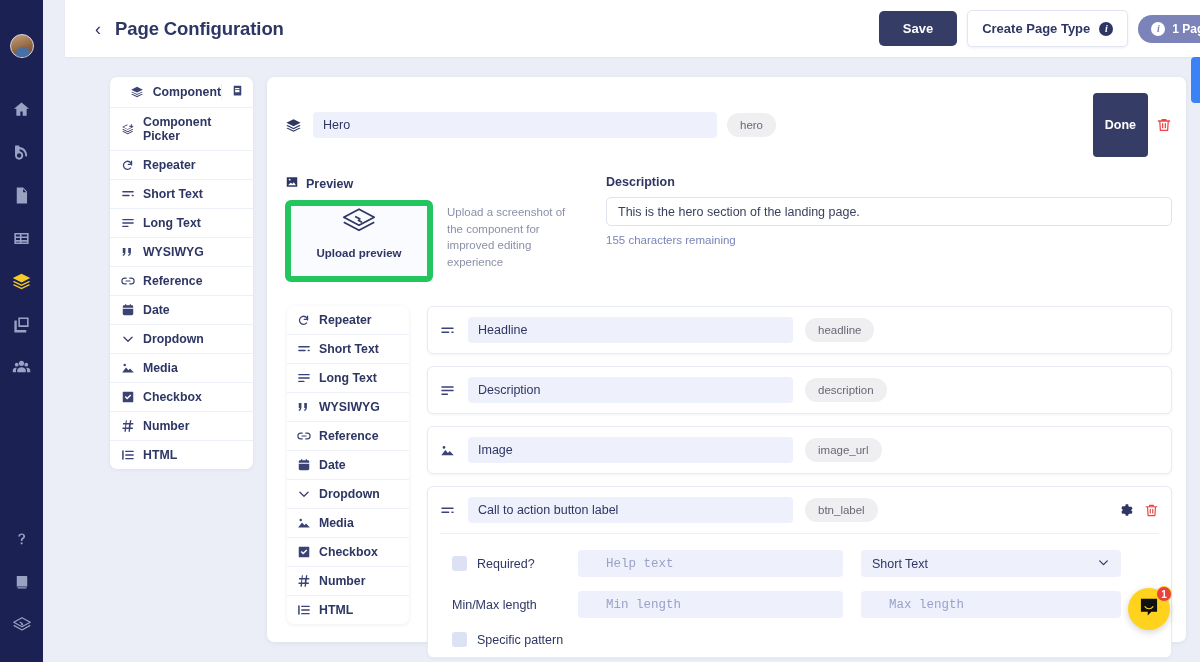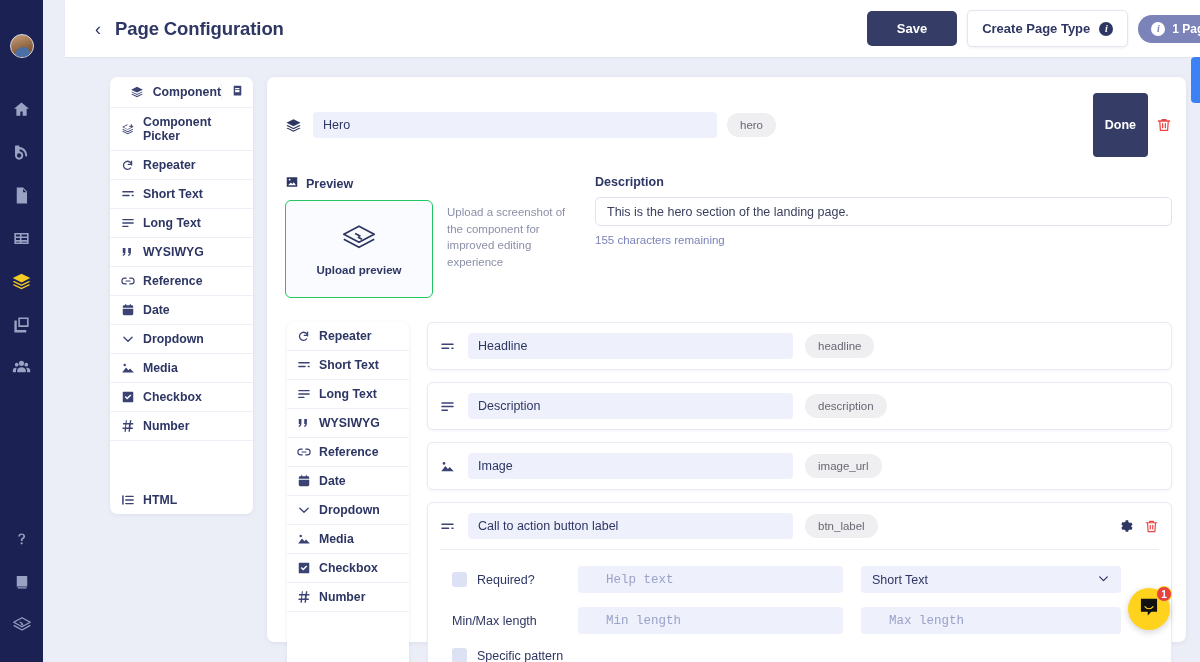"Save" .btn-save { padding: 10px 30px -> 10px 24px }
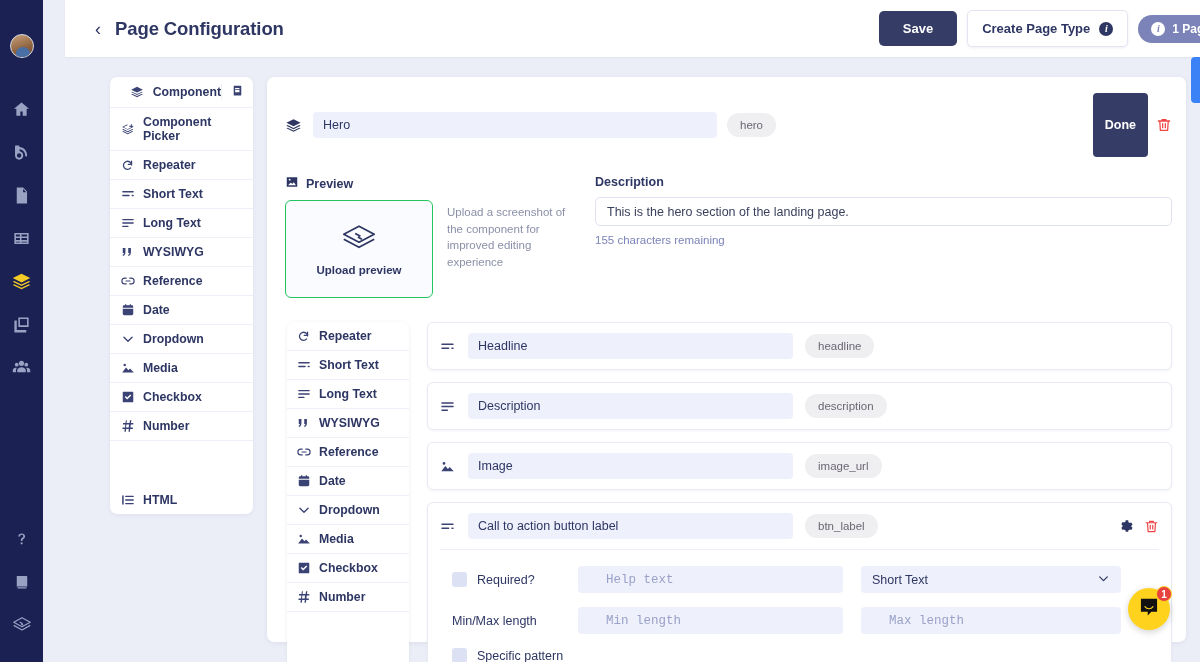"Preview" .pd-row { gap: 0 -> 11px }
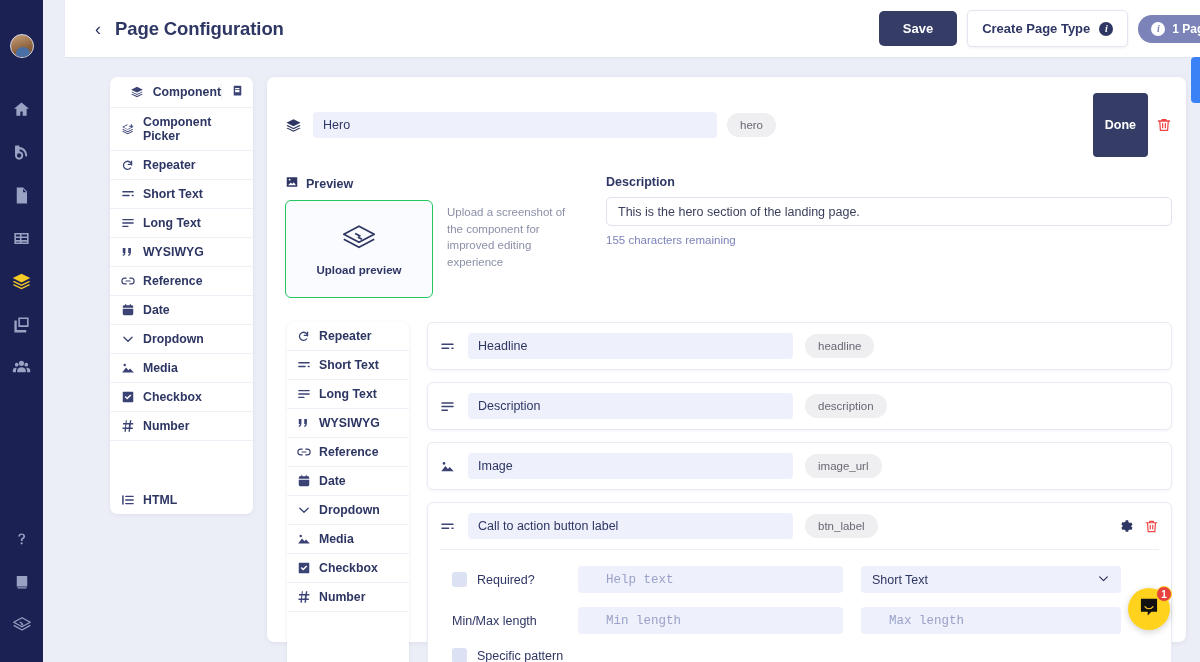"Upload preview" .upload-box { border: 1px solid #22c55e -> 6px solid #22c55e; height: 98px -> 82px; justify-content: center -> none }
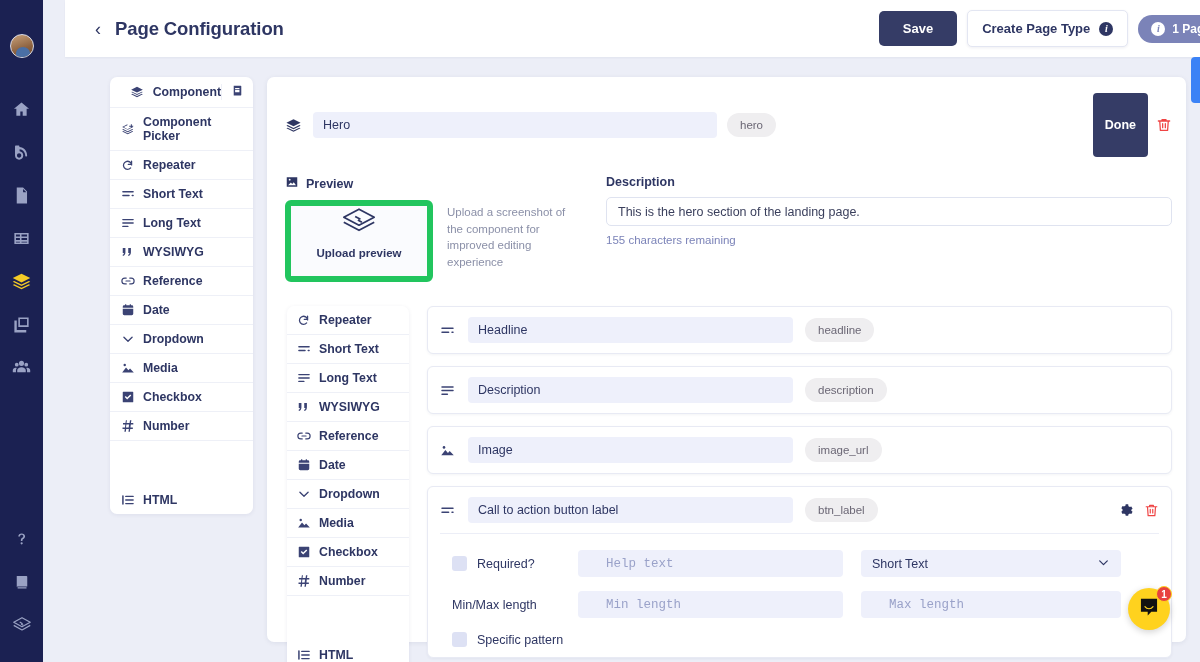"HTML" .pal-row:last-child { margin-top: 45px -> none }
